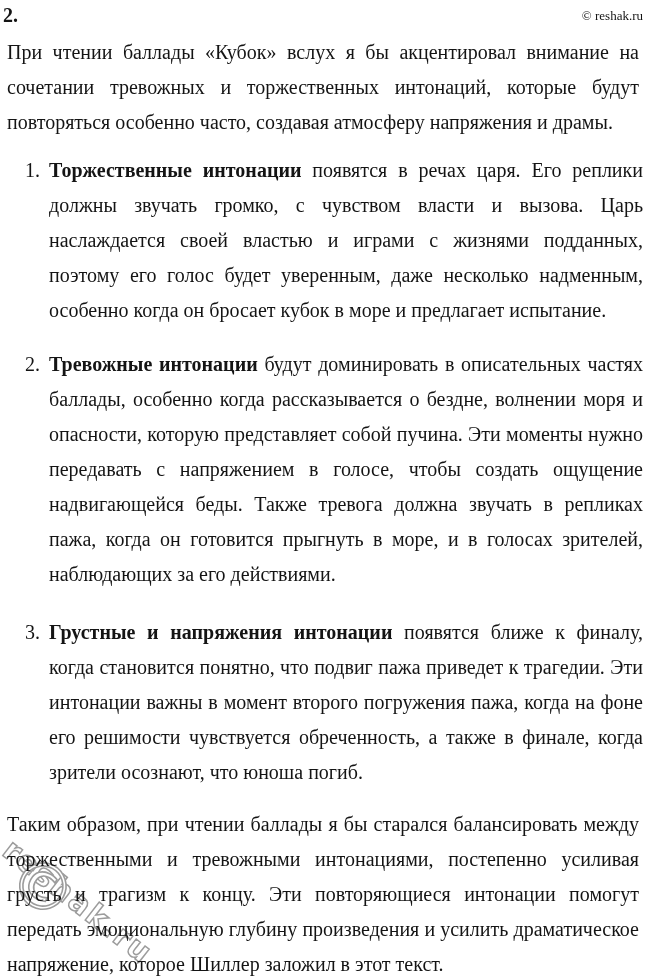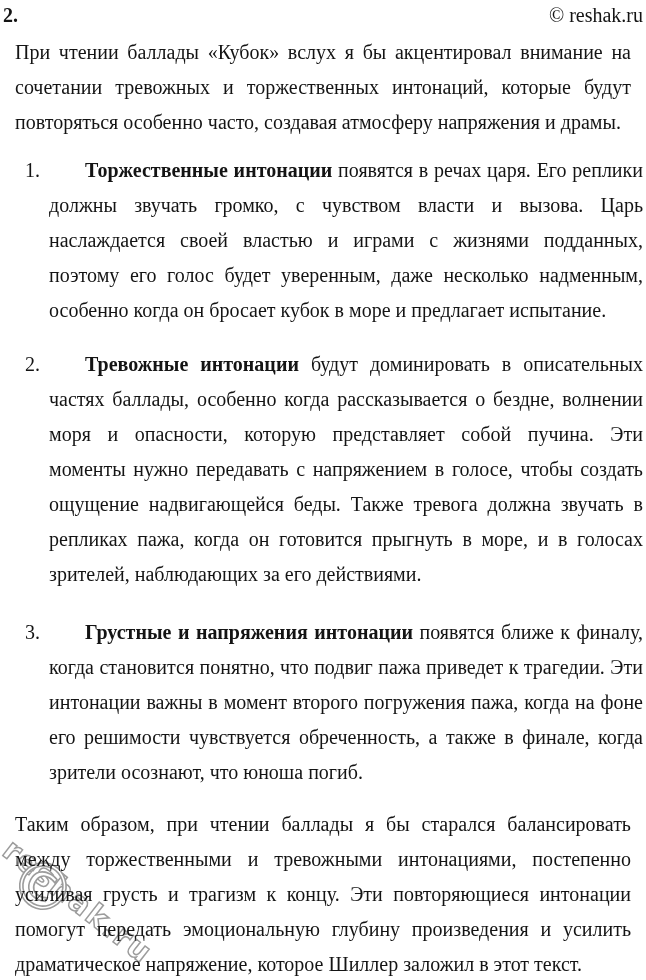"© reshak.ru" .hdr .copy { font-size: 20px -> 13px }
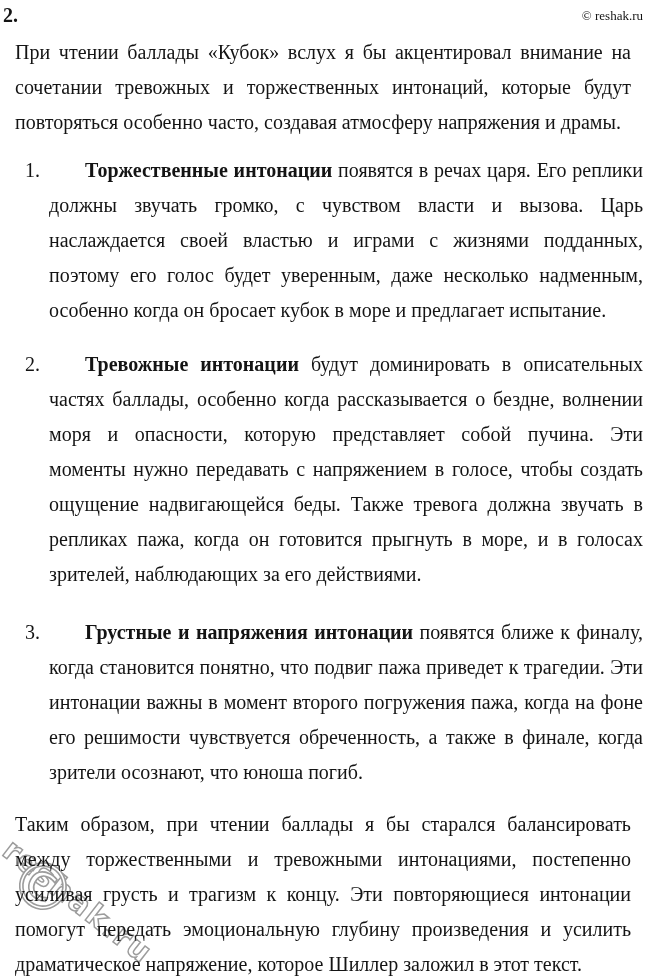"При чтении баллады «Кубок» вслух" .para { margin: 12px -> 4px }
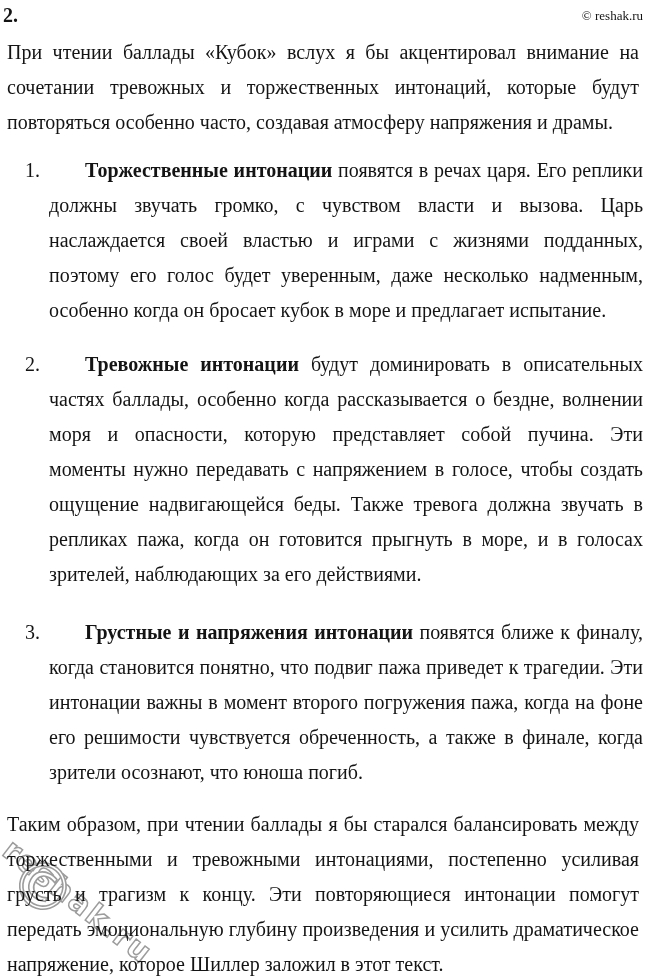"Торжественные интонации" .lead { margin-left: 36px -> none }
